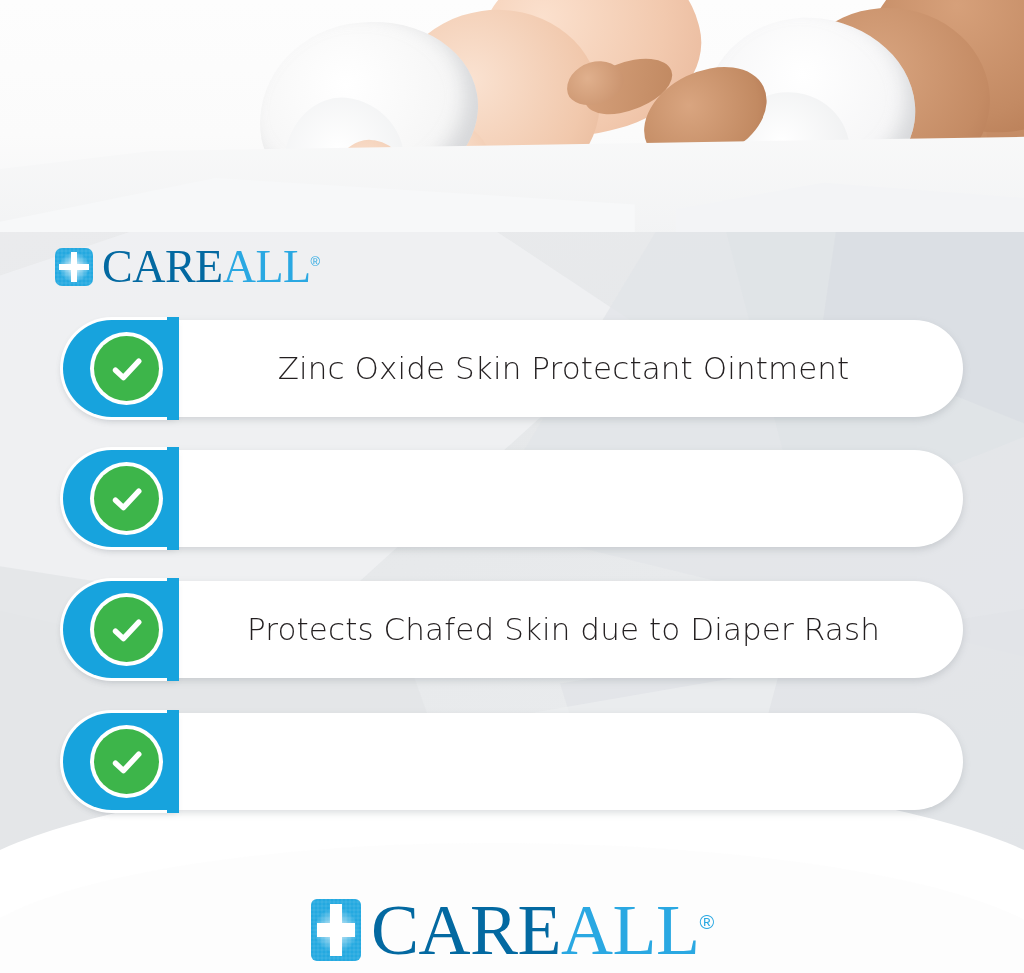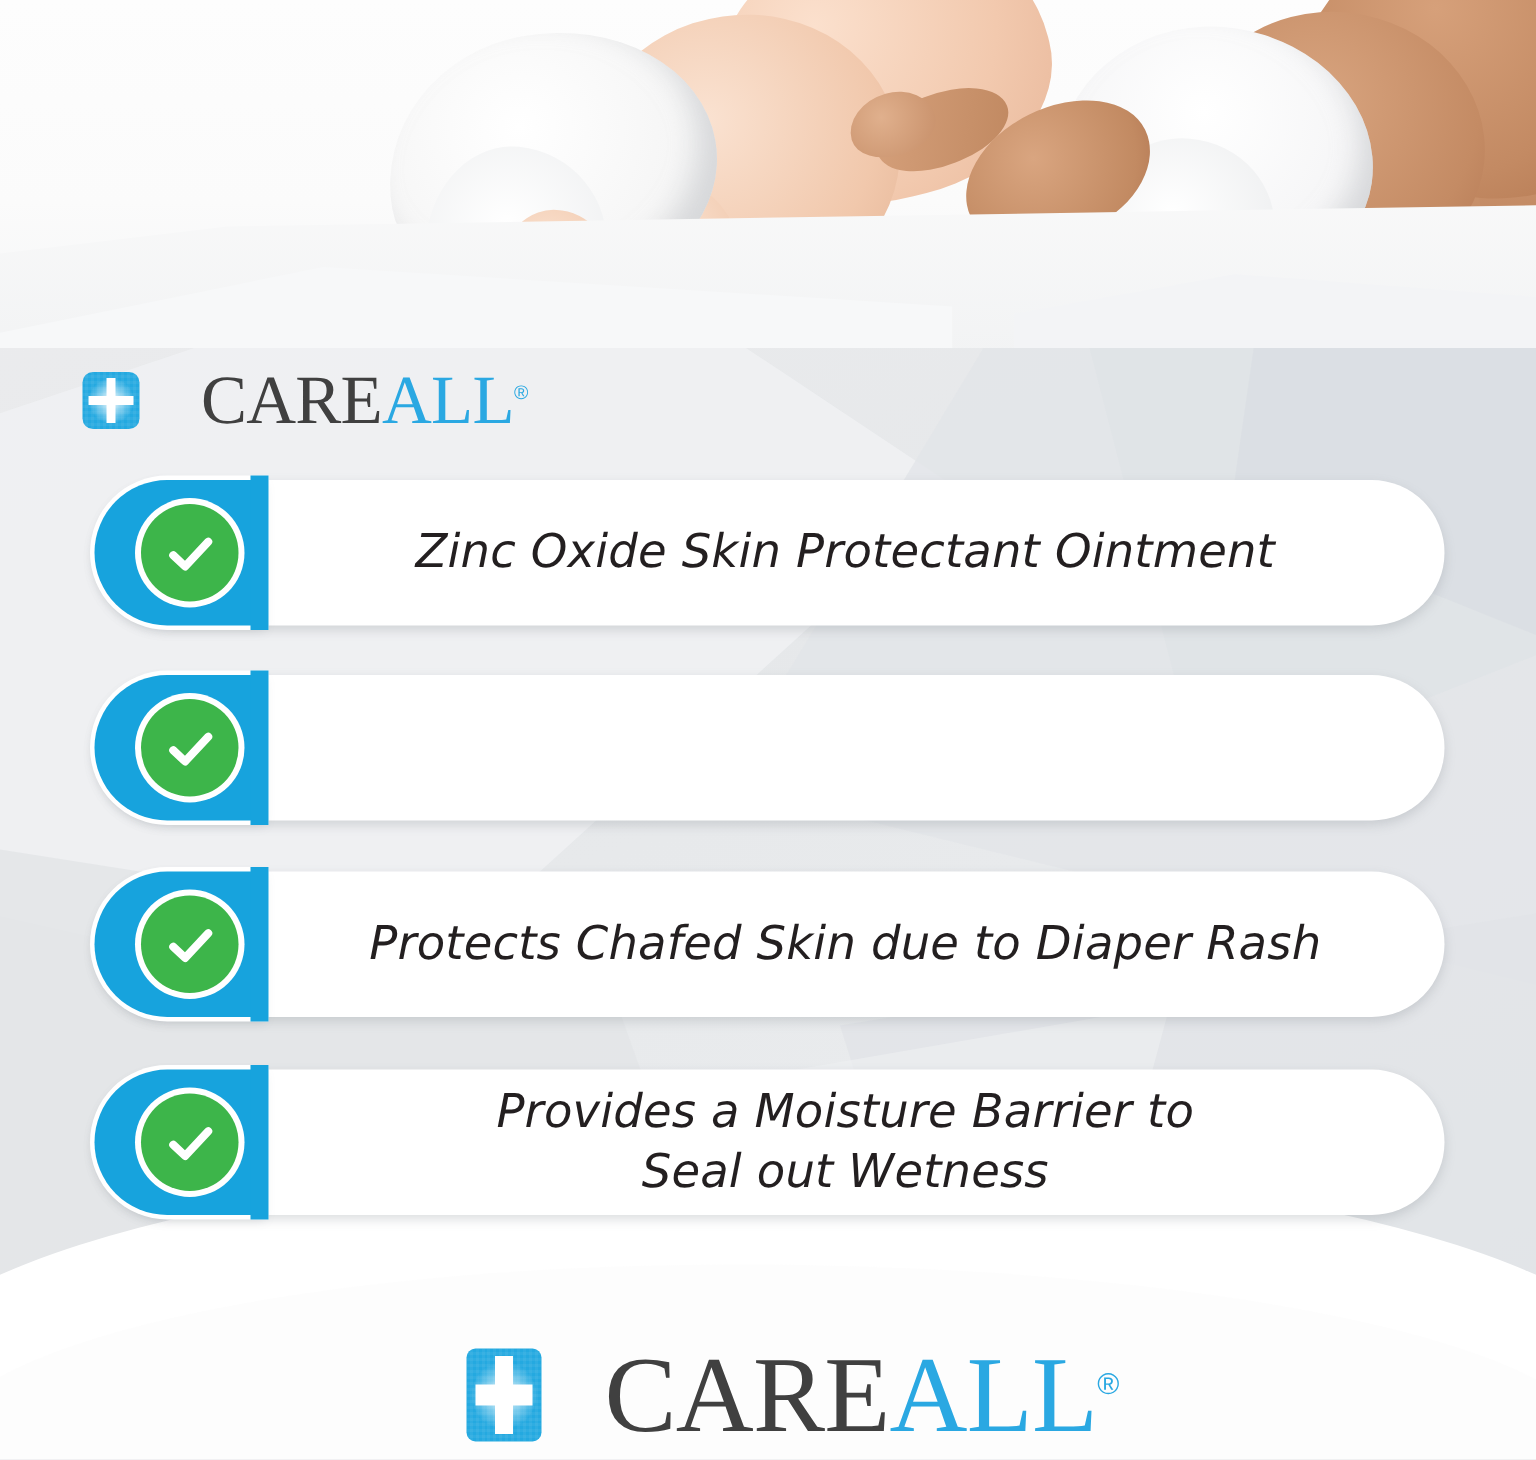"CARE" .w-care { color: #404040 -> #0369a1; margin-left: 32px -> none }
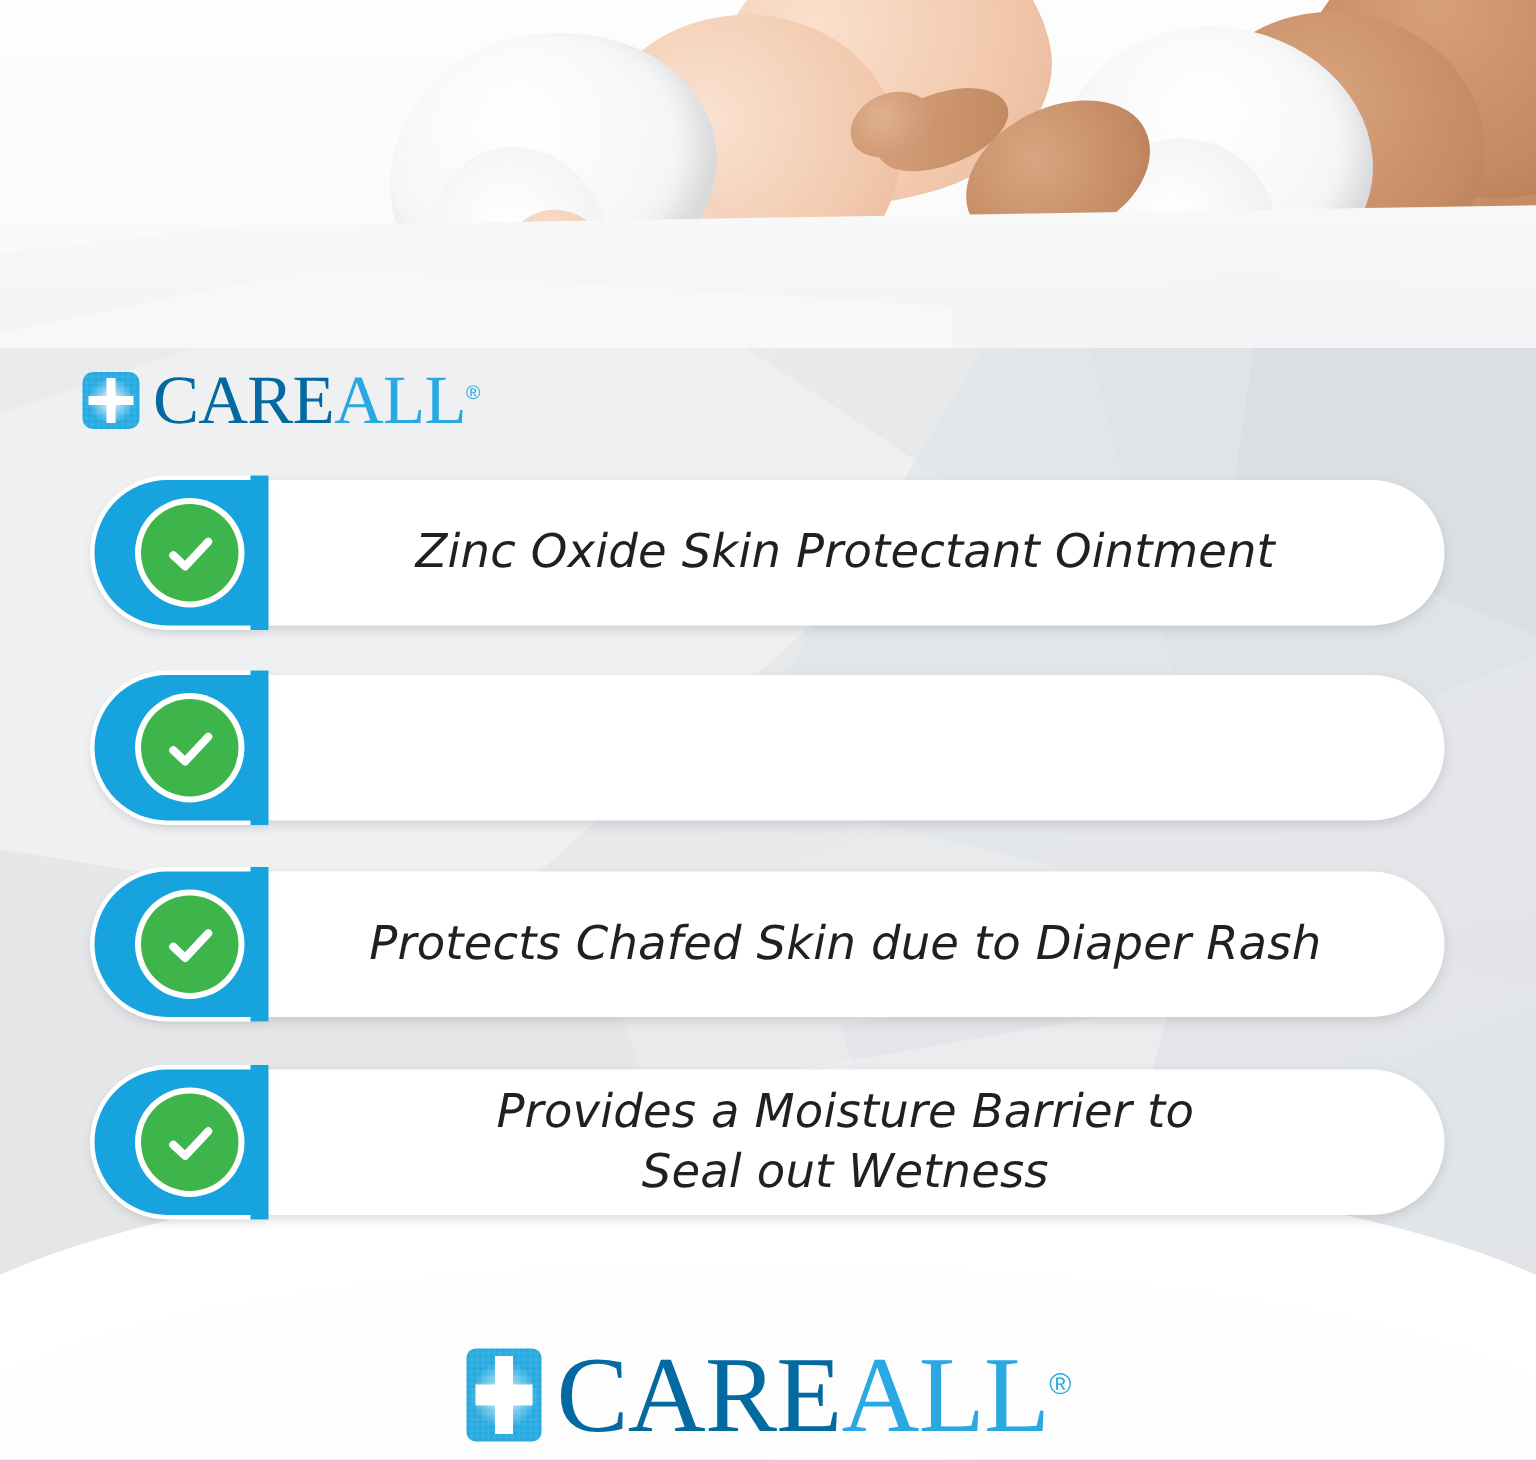"Zinc Oxide Skin Protectant Ointment" .features { font-style: italic -> none }
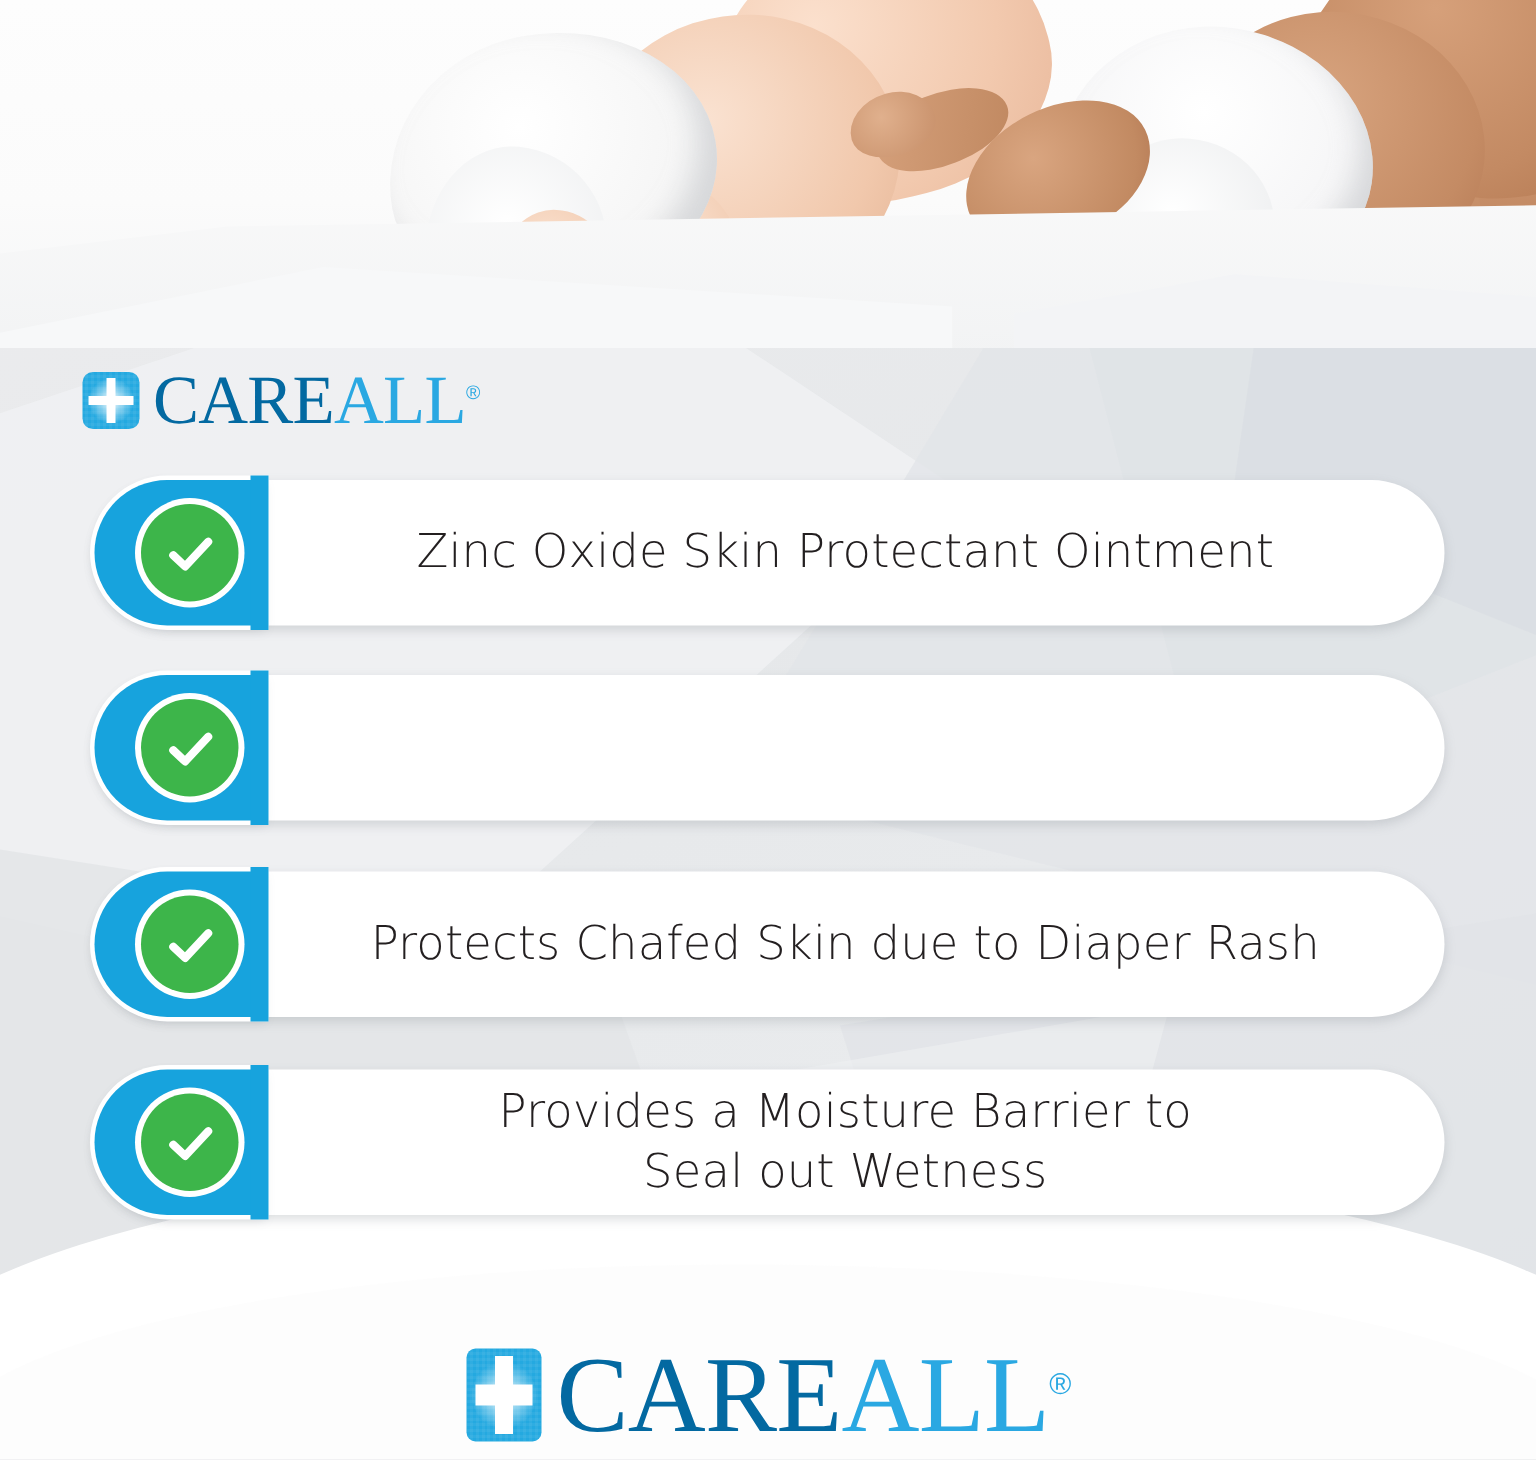"Provides a Moisture Barrier to" div.ftext { html: <div> <div> <span>Provides a Moisture Barrier to</span> <span>Seal out Wetness</span> </div> </div> -> none }
